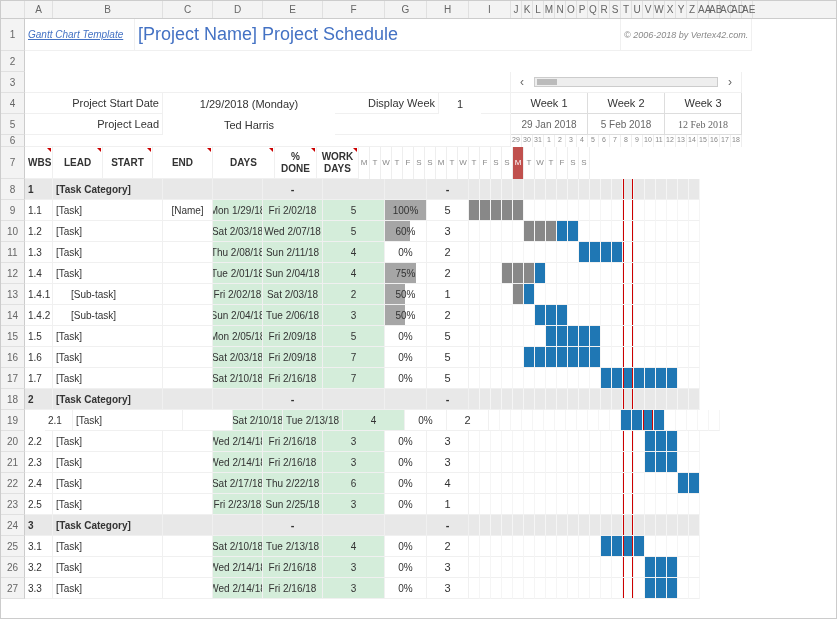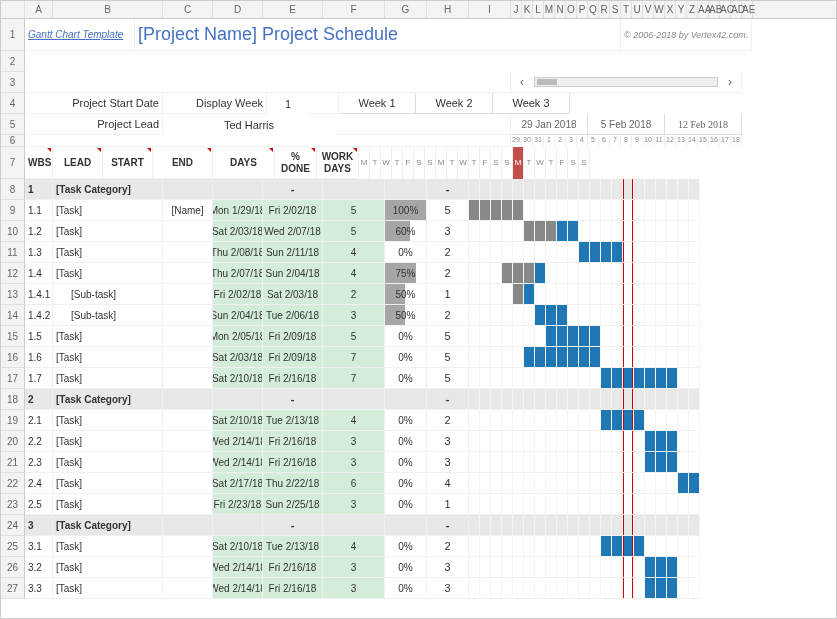"1/29/2018 (Monday)" div.cell { html: none -> <div>1/29/2018 (Monday)</div> }
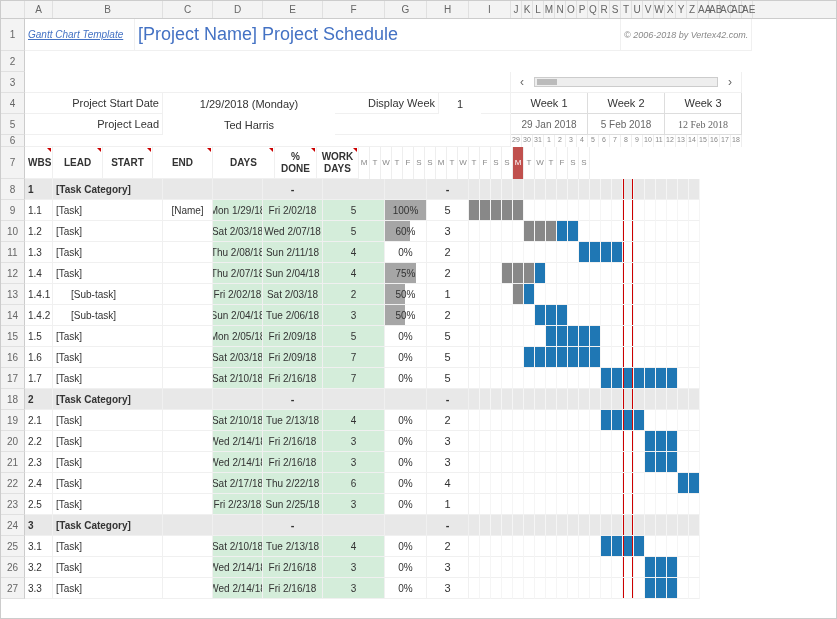"Thu 2/07/18" div.cell { text: Thu 2/07/18 -> Tue 2/01/18 }
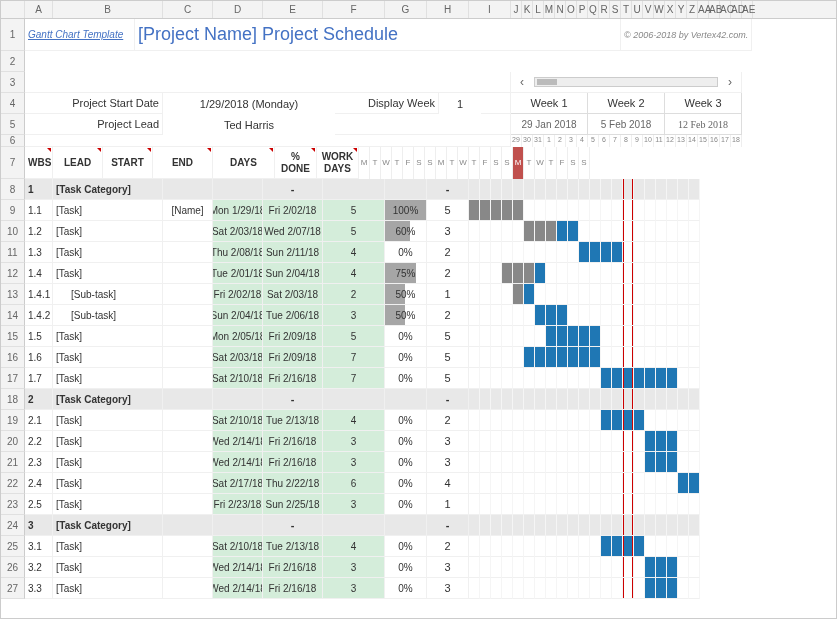"2.1" div.cell { margin-left: none -> 20px }
